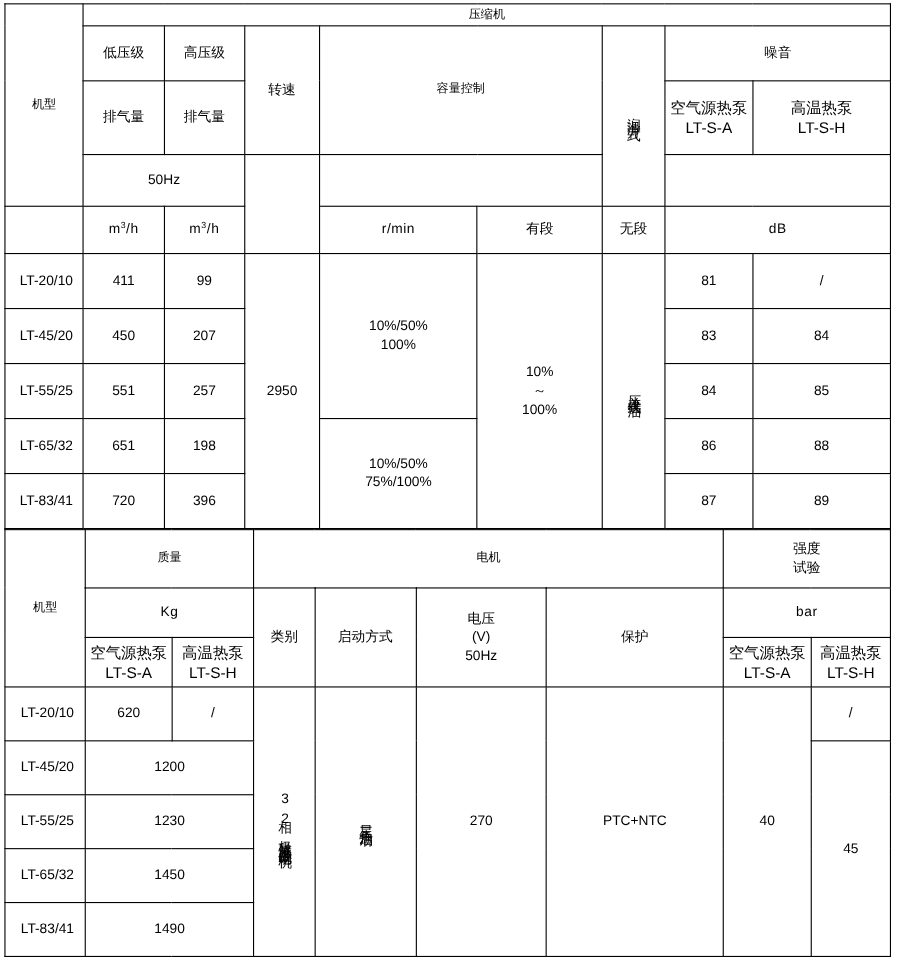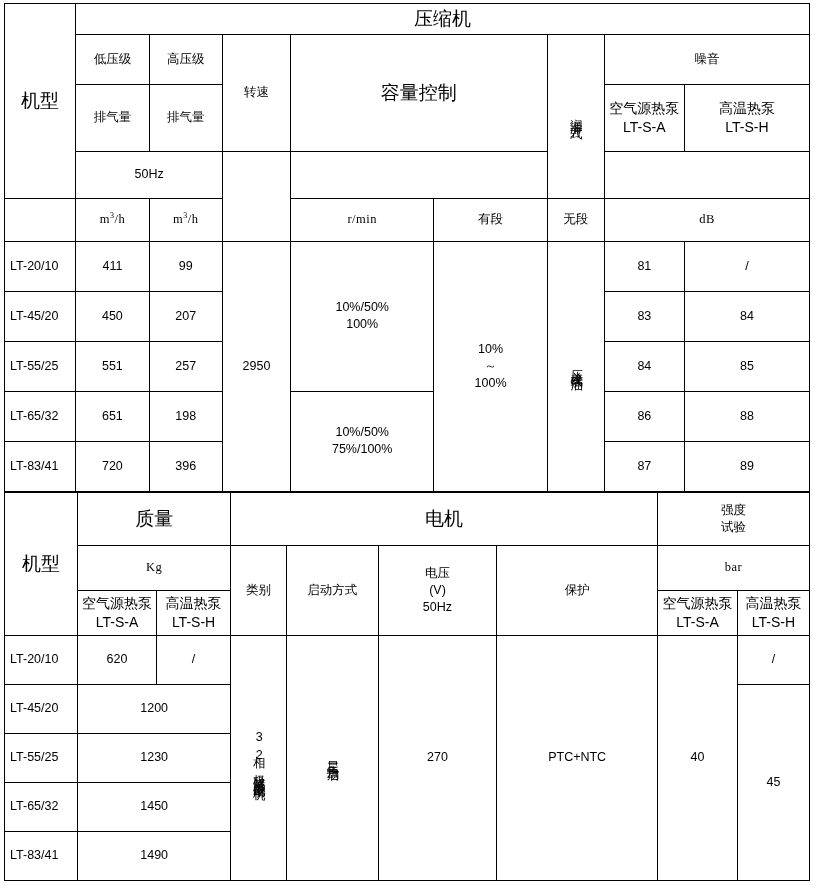"压缩机" .big { font-size: 19px -> 11px }
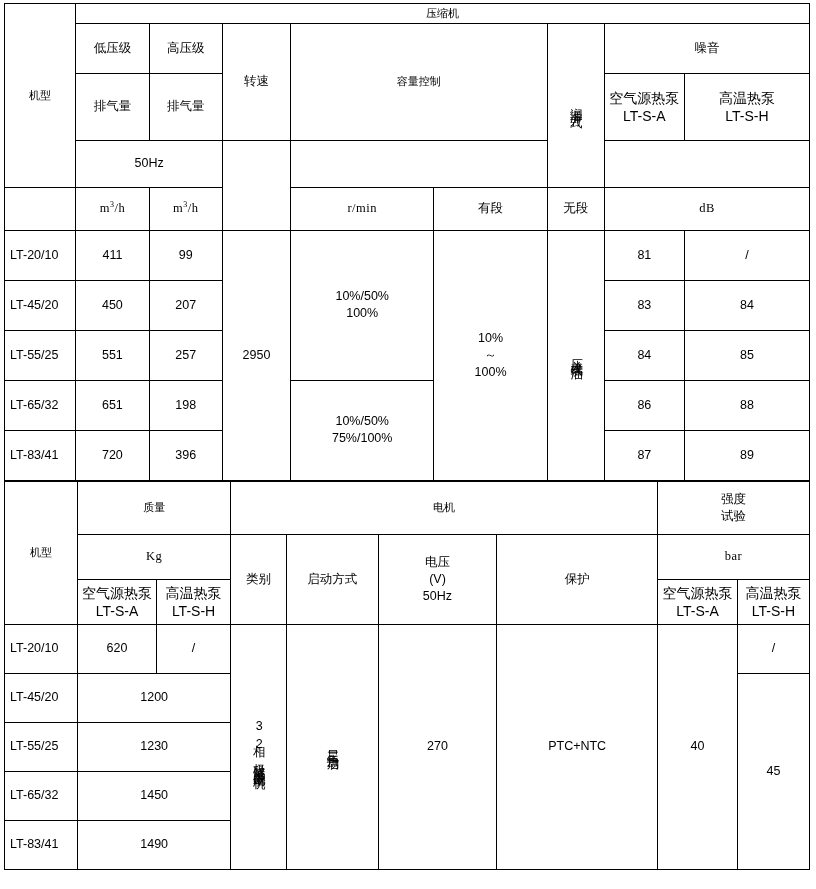"m3/h" .mono { font-family: Liberation Serif, serif -> Liberation Sans, sans-serif }
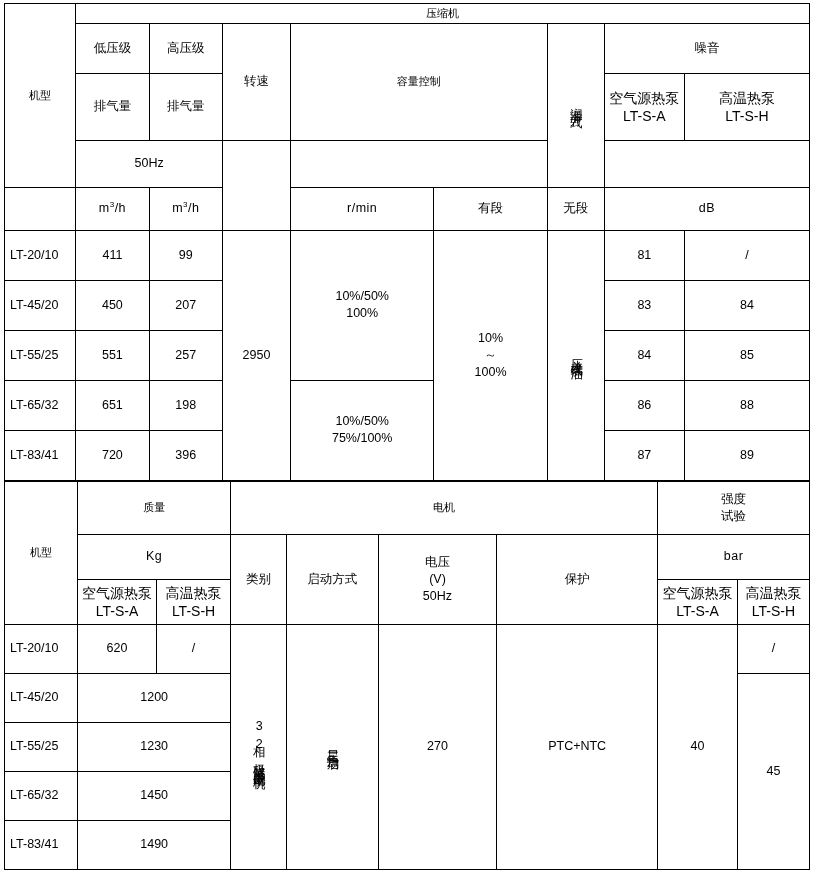"LT-20/10" .leftpad { text-align: left -> center }
